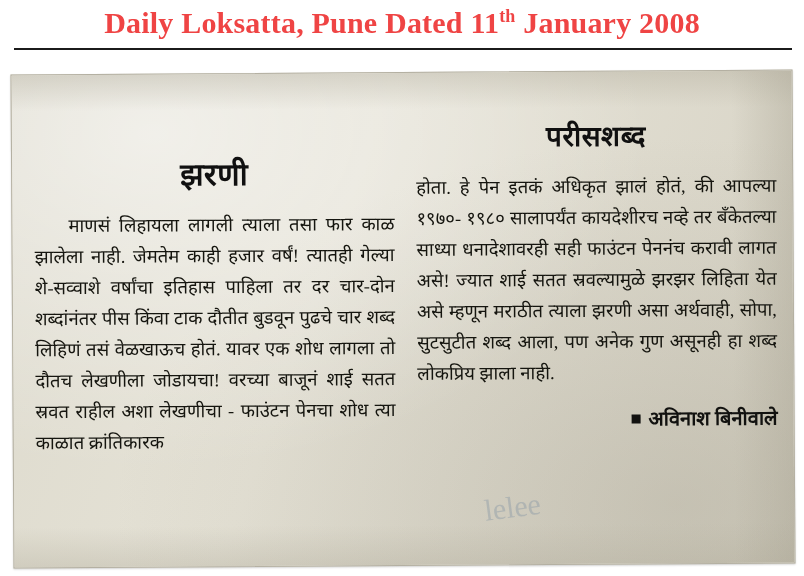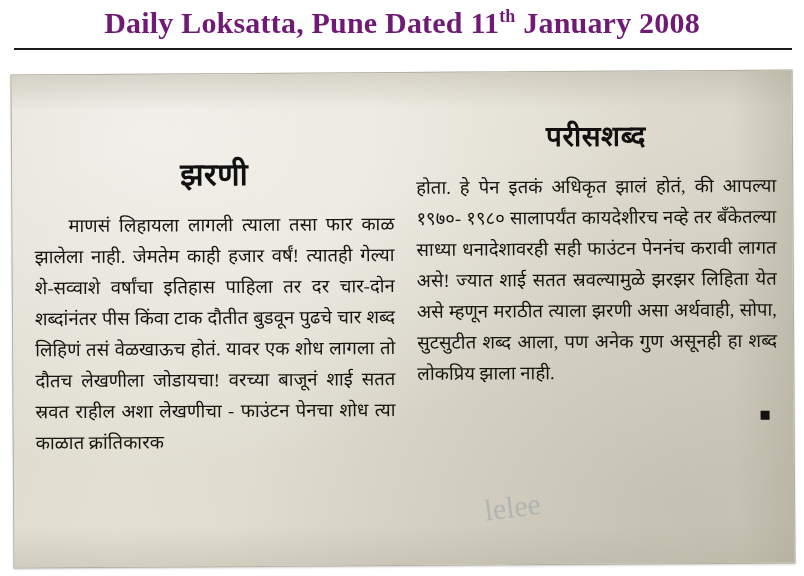"Daily Loksatta, Pune Dated 11th" #header-title { color: #701a75 -> #ef4444 }
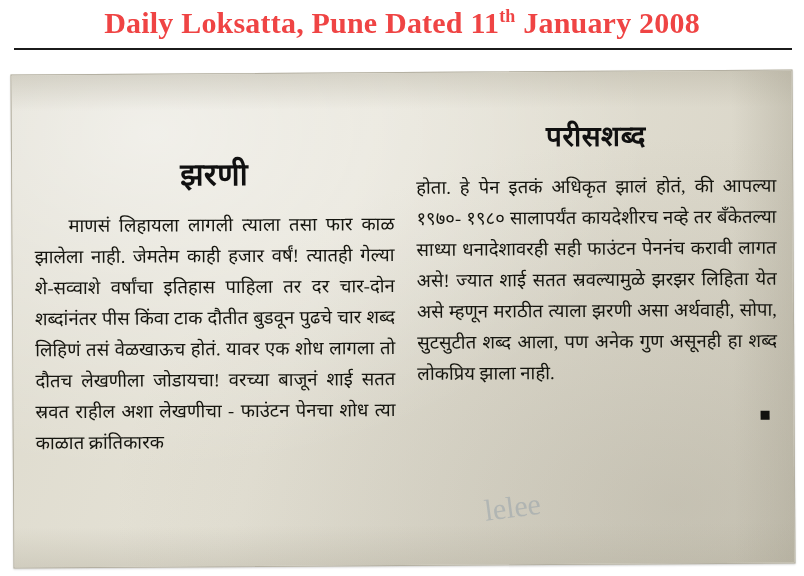"अविनाश बिनीवाले" span { html: none -> <span>अविनाश बिनीवाले</span> }
